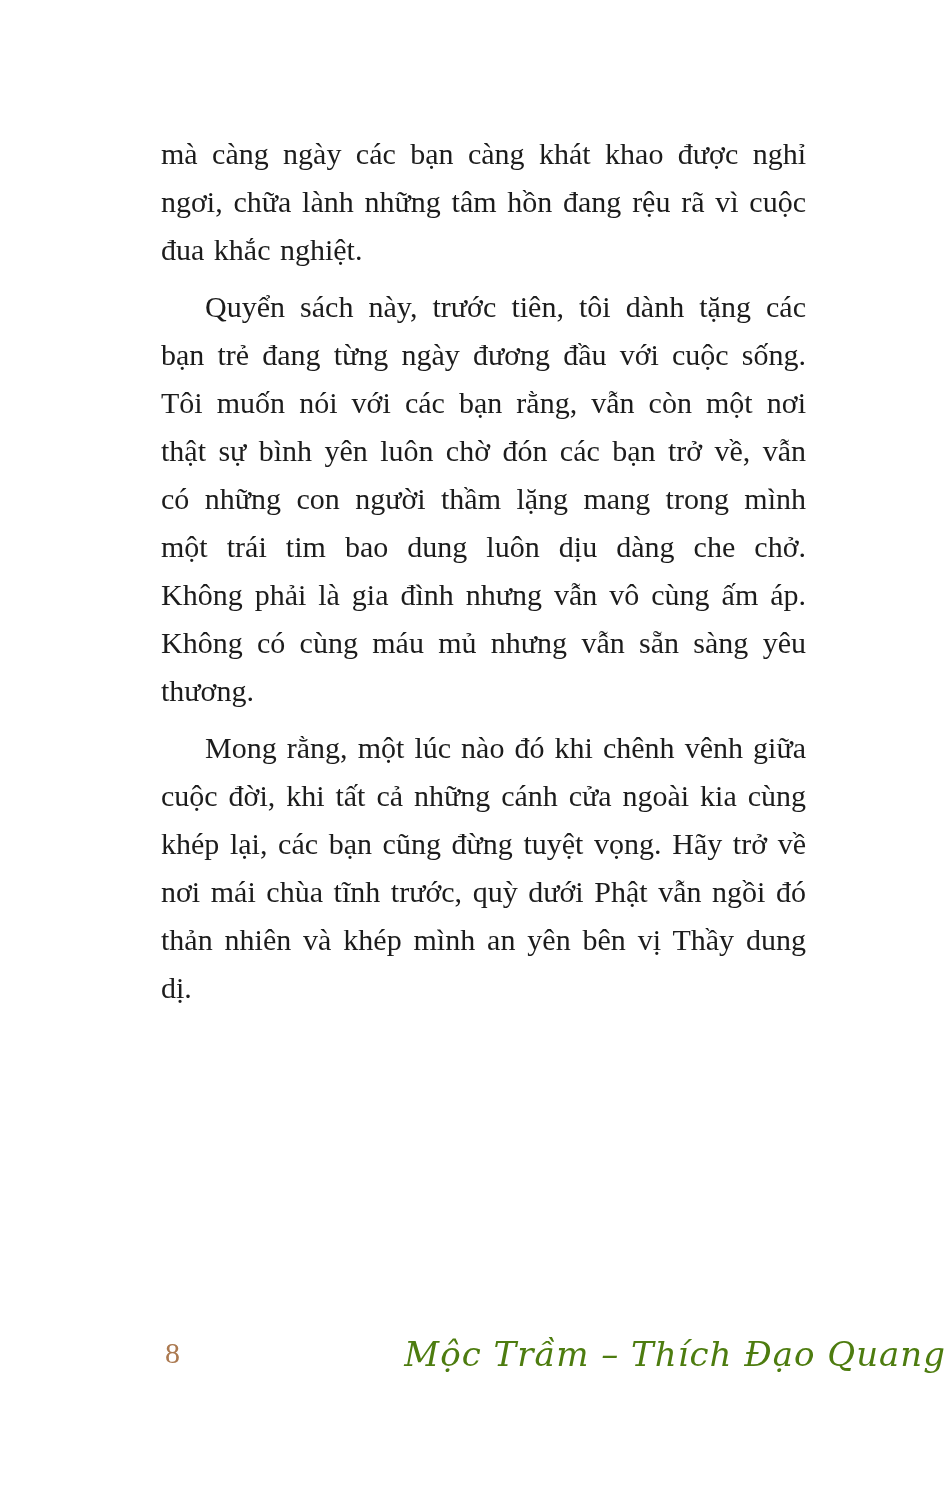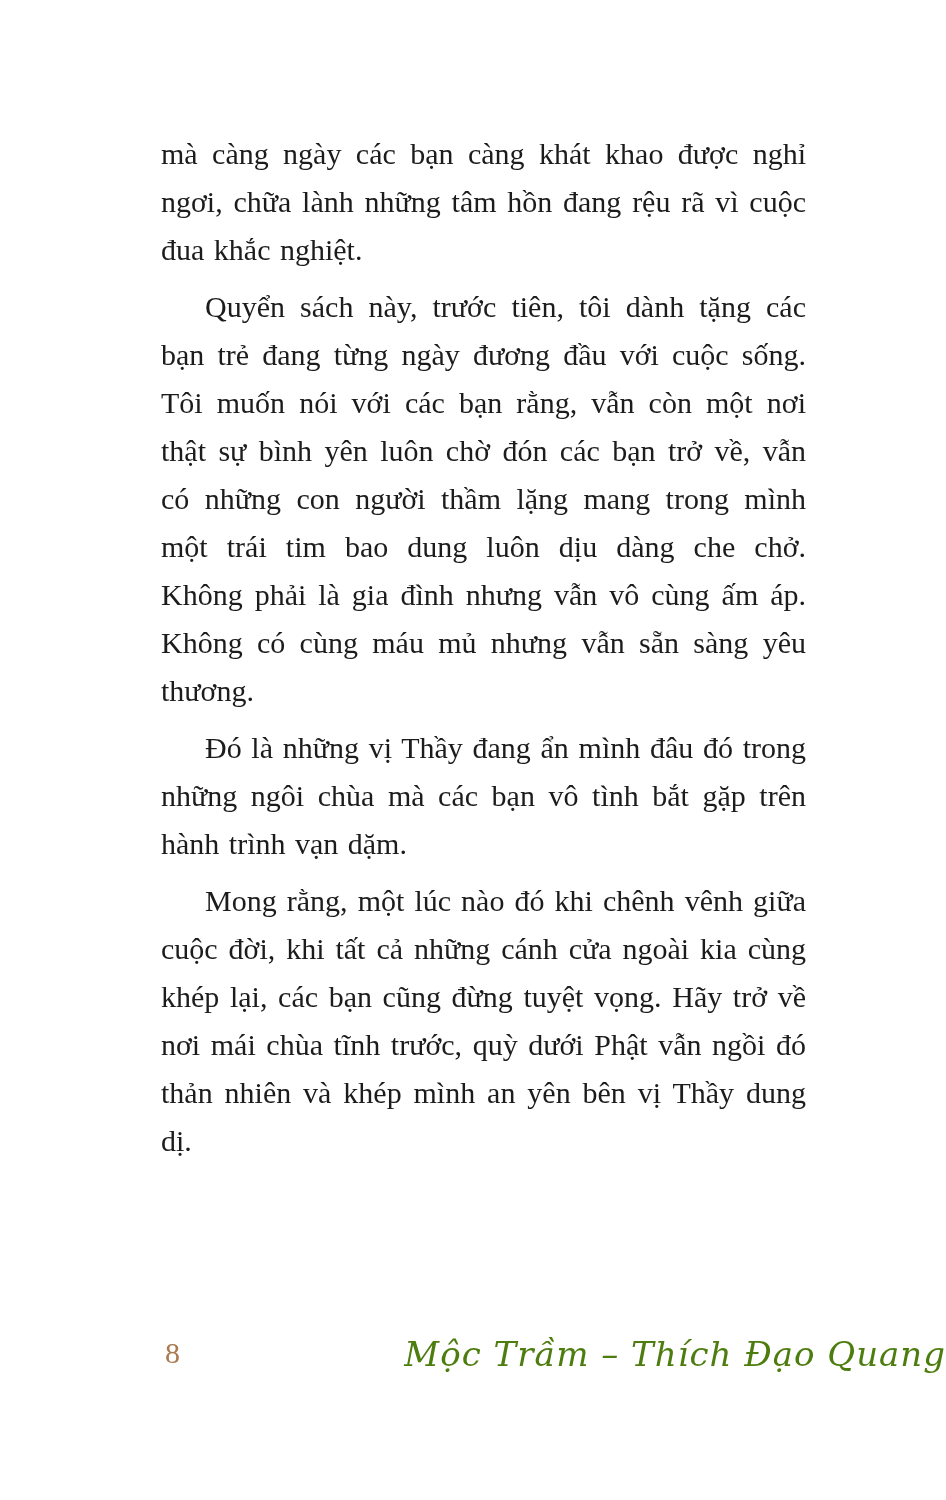"Đó là những vị Thầy" p { html: <p>Đó là những vị Thầy đang ẩn mình đâu đó trong những ngôi chùa mà các bạn vô tình bắt gặp trên hành trình vạn dặm.</p> -> none }
